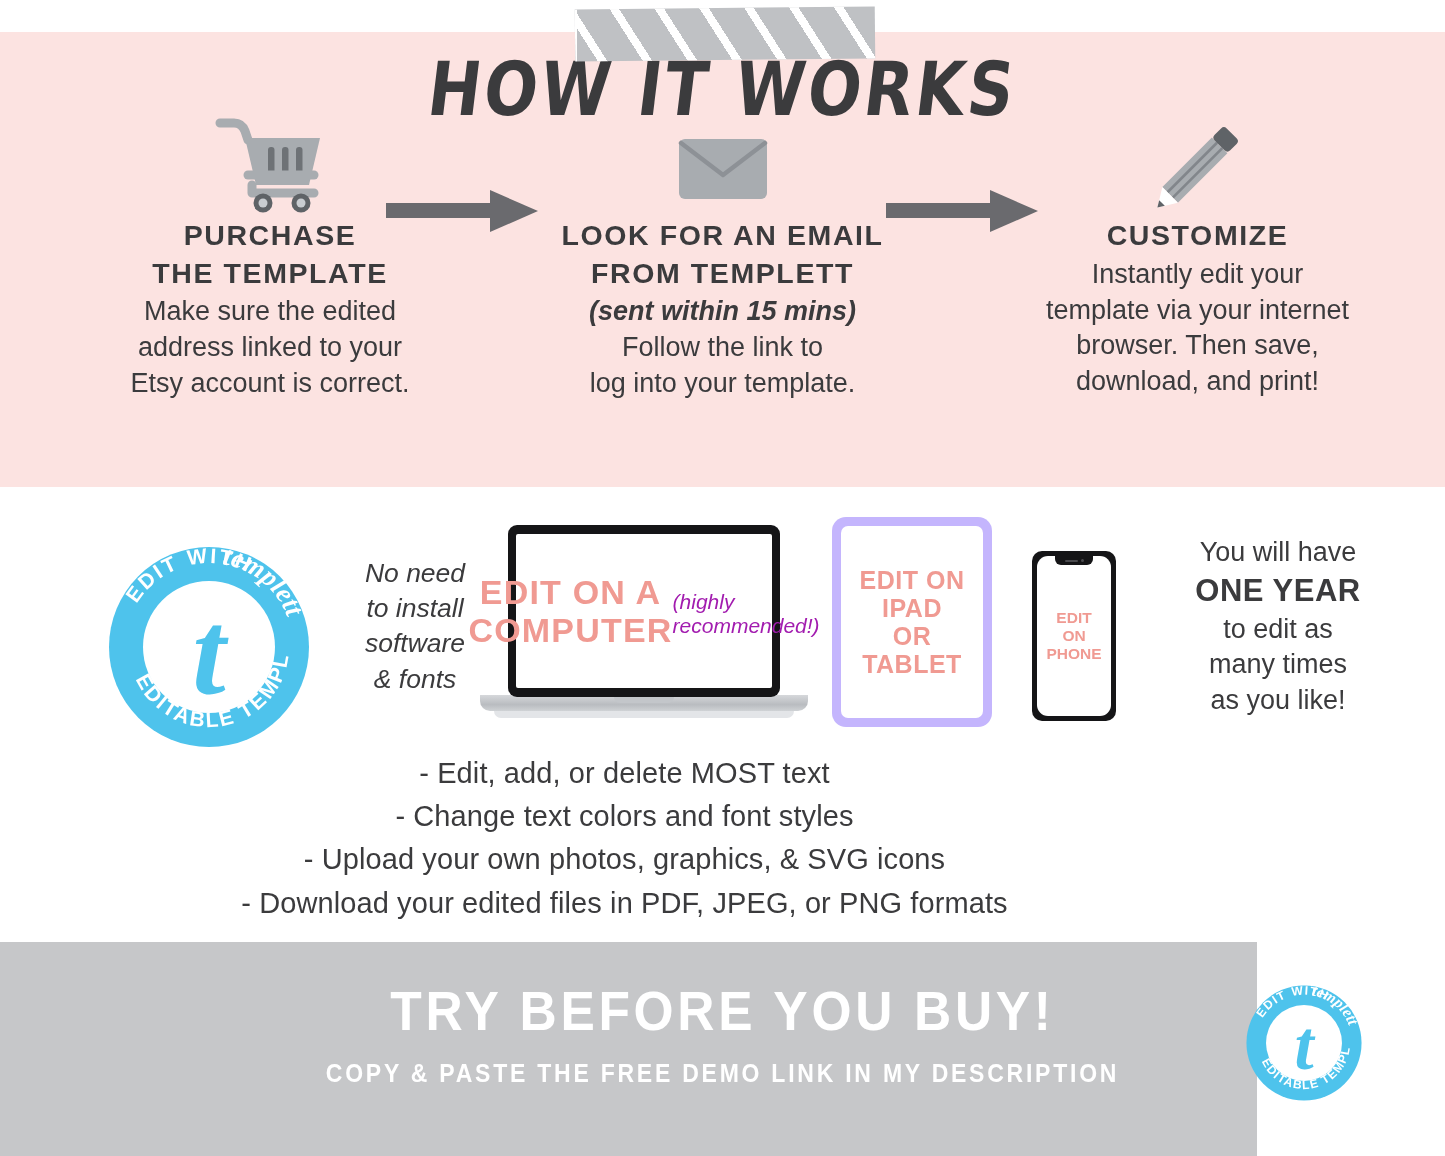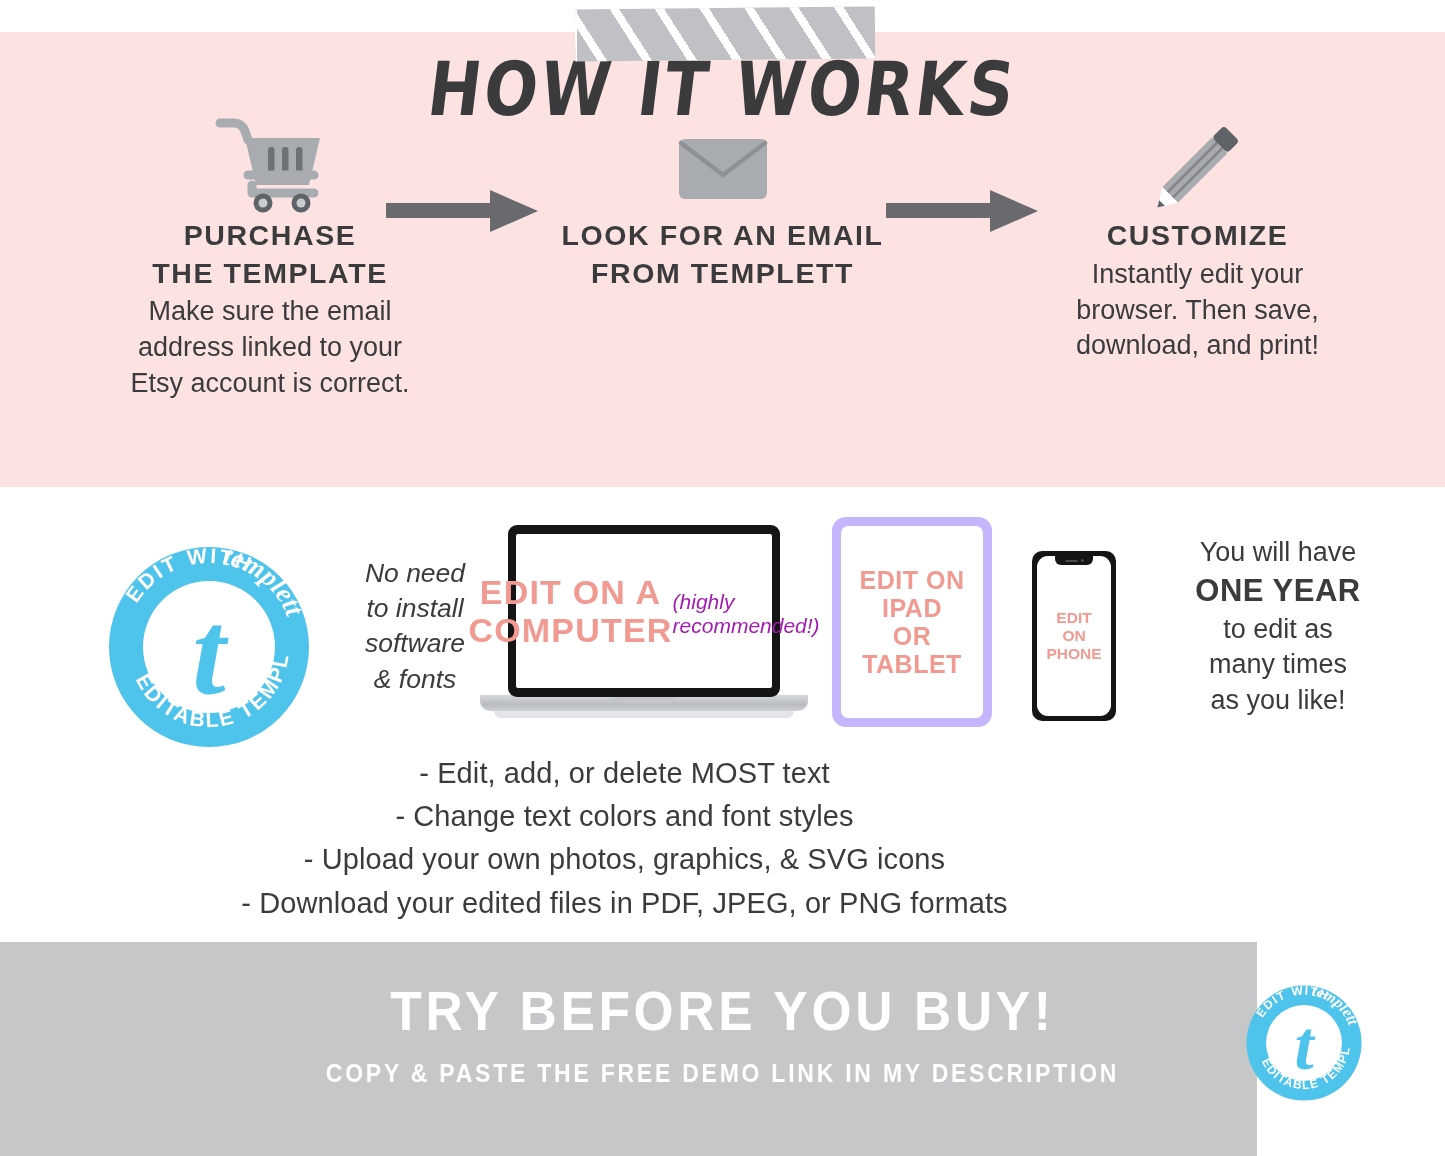"Make sure the email" div { text: email -> edited }
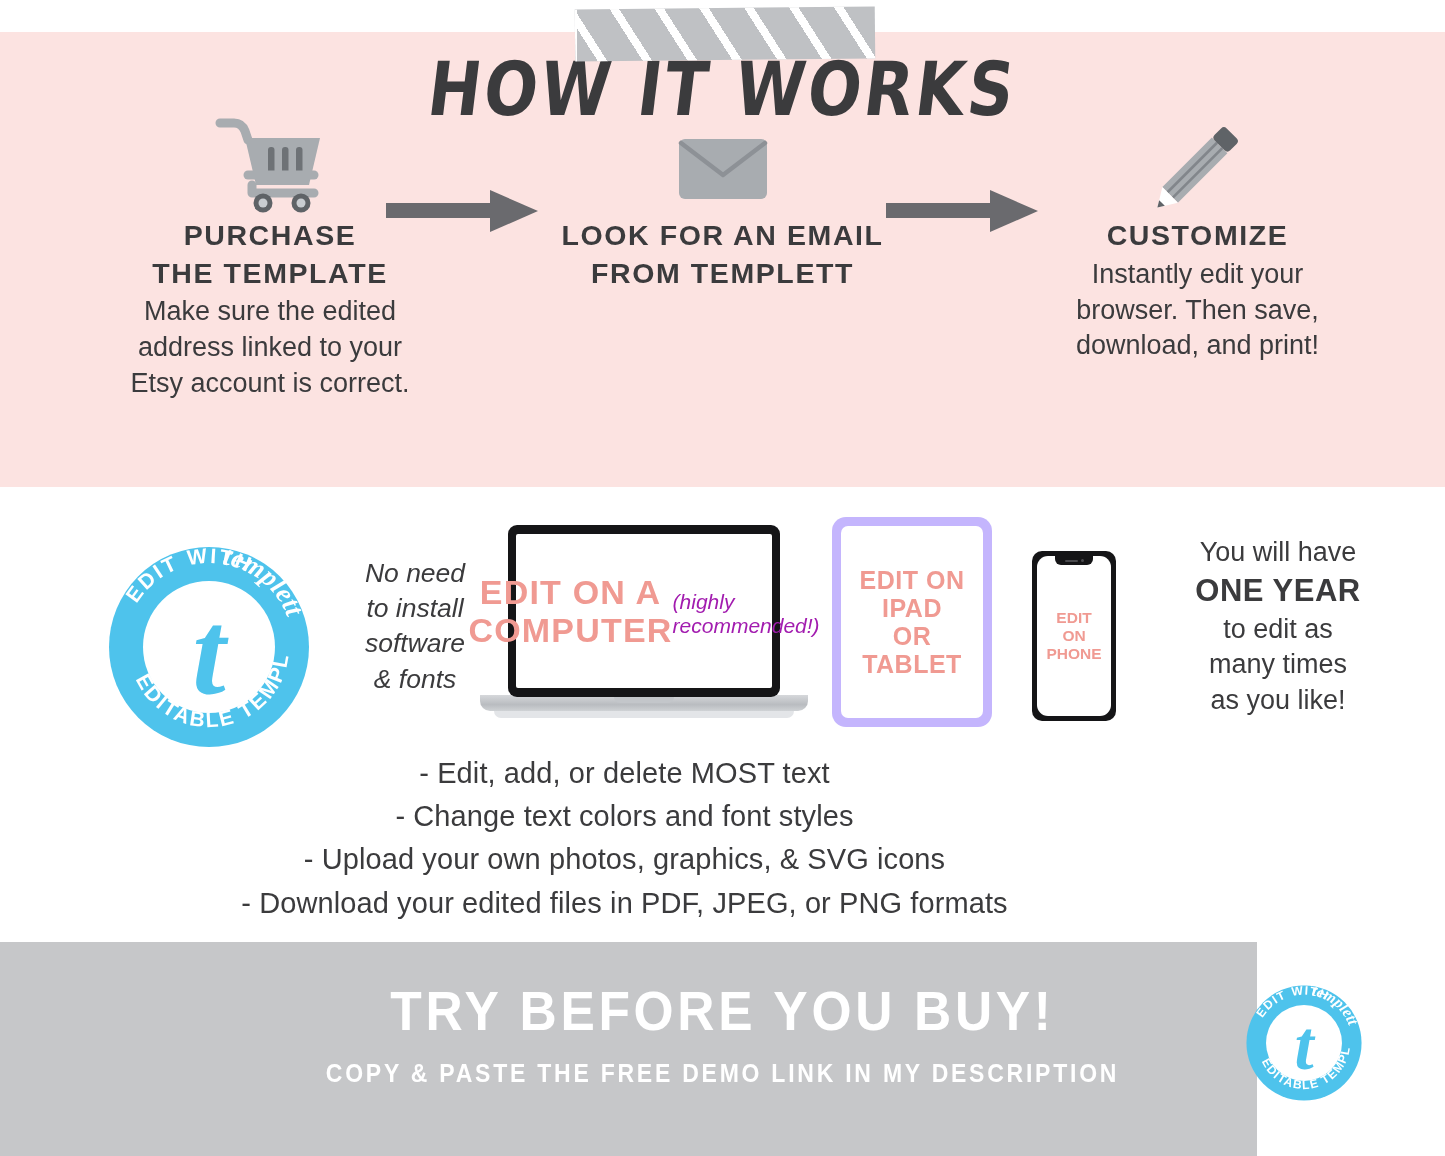"(sent within 15 mins)" div.step-body { html: none -> <div> <div>(sent within 15 mins)</div> <div>Follow the link to</div> <div>log into your template.</div> </div> }
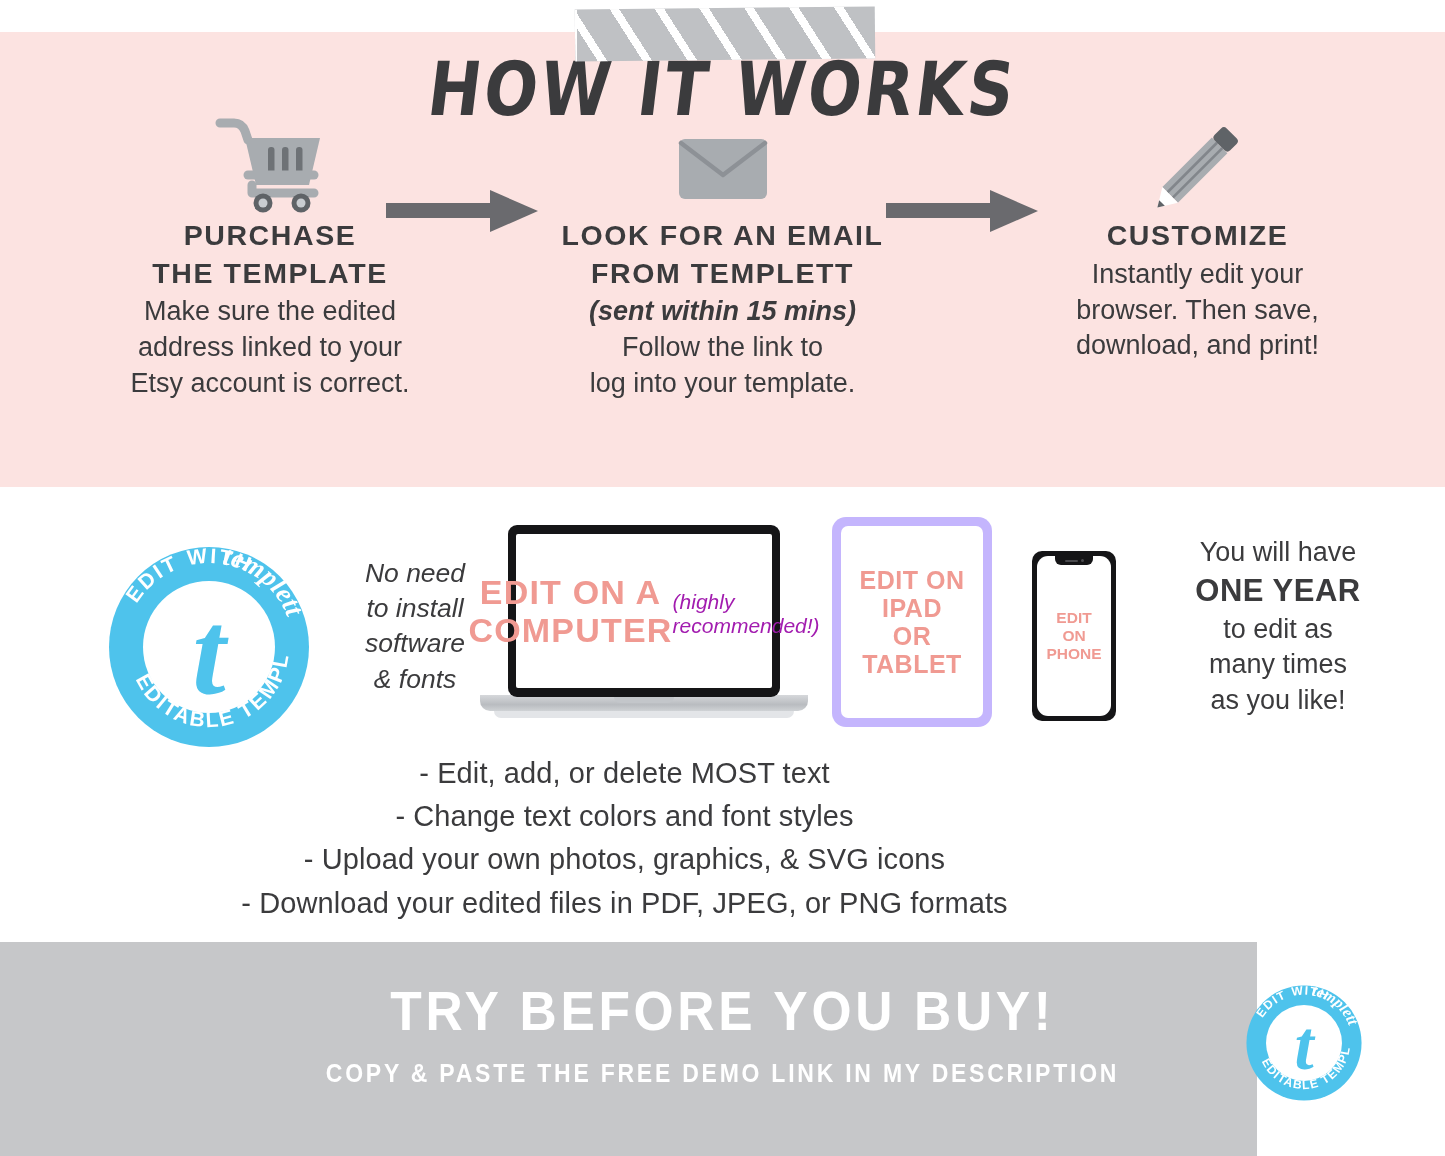"template via your internet" div { html: none -> <div>template via your internet</div> }
